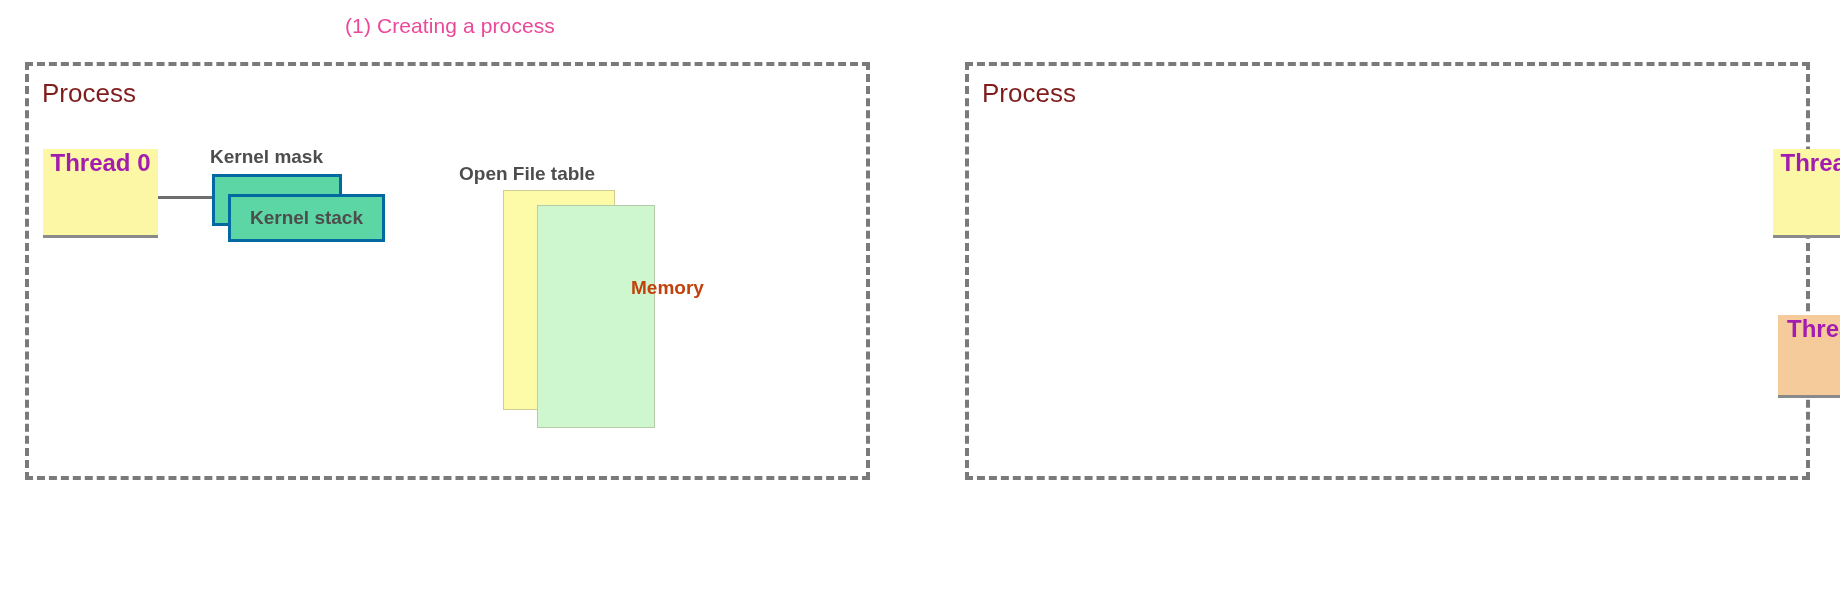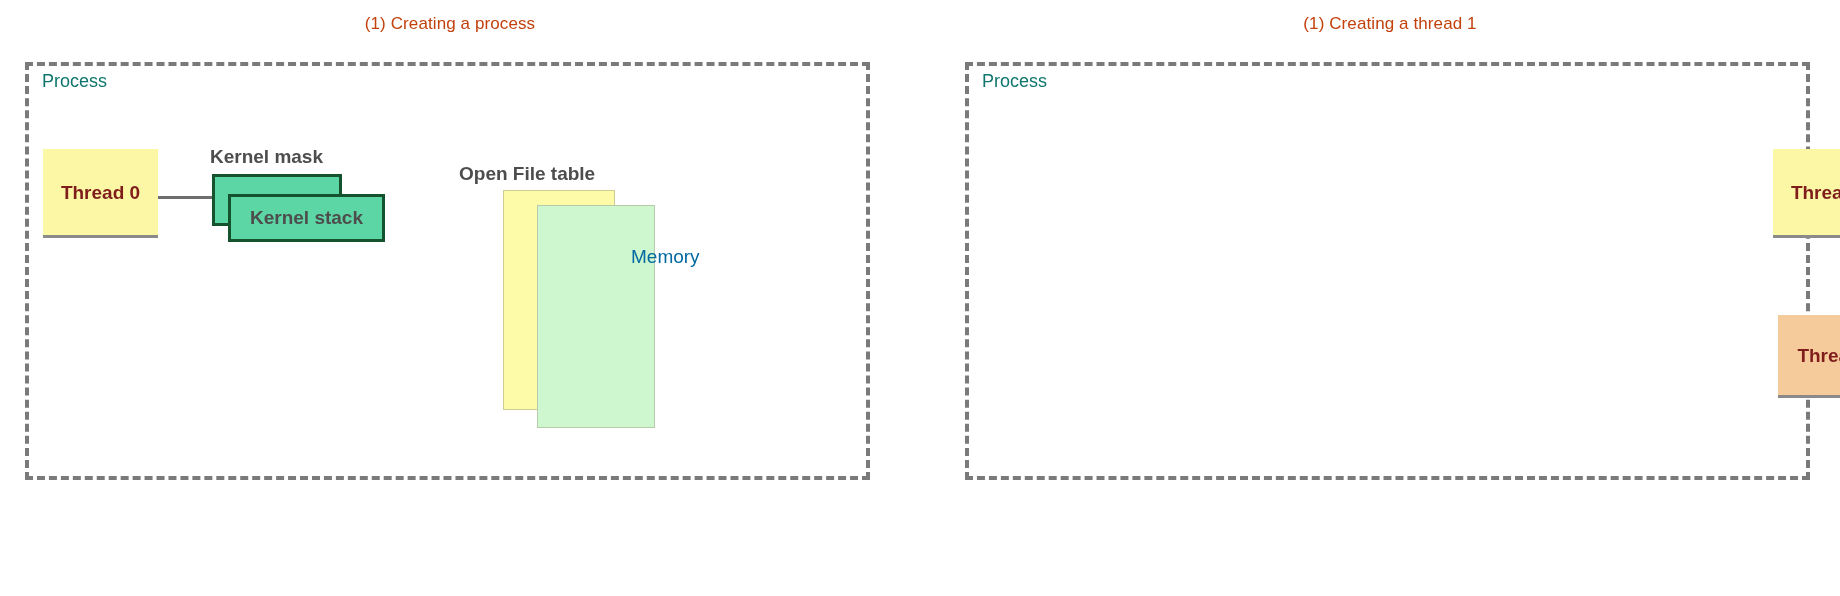"(1) Creating a process" .panel-caption { color: #c2410c -> #ec4899; font-size: 17px -> 21px }
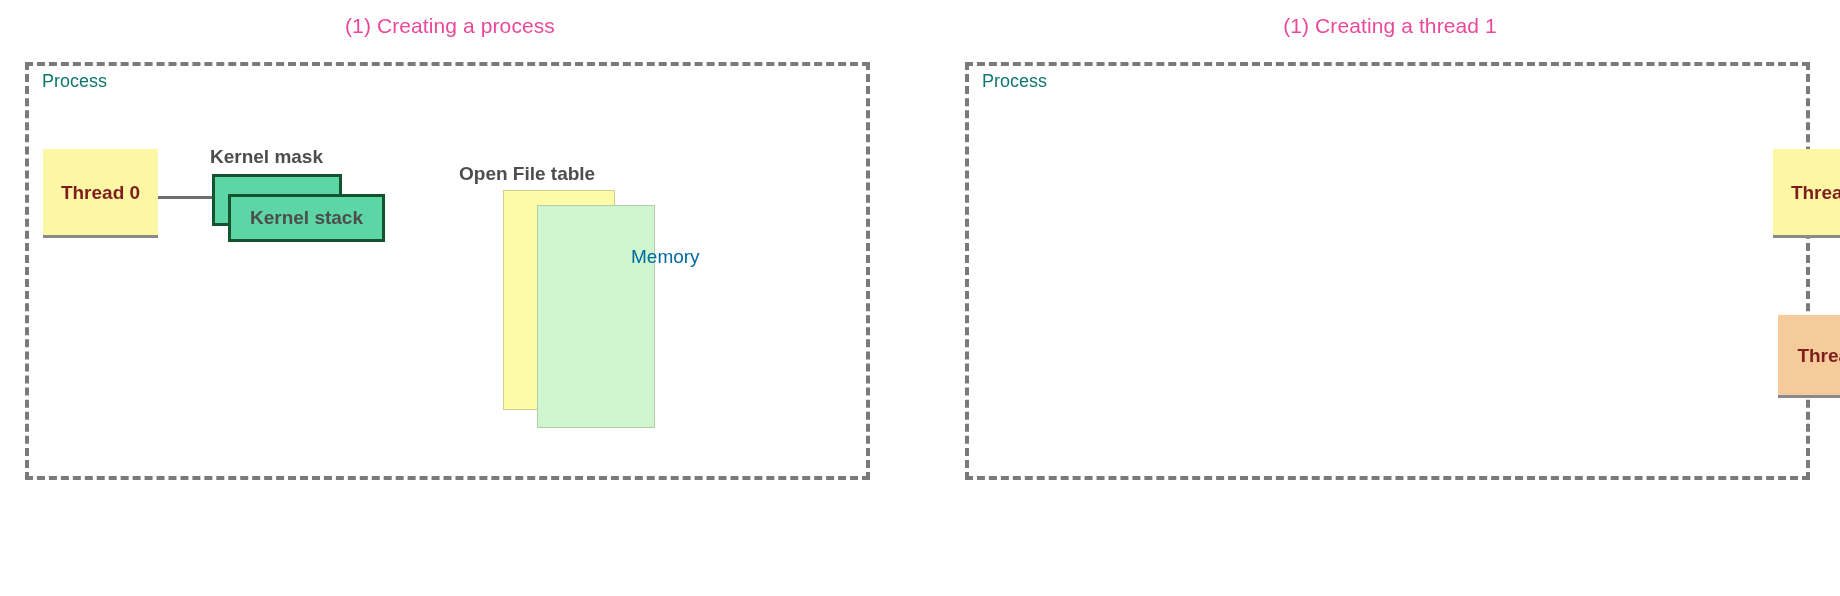"(1) Creating a thread 1" div.panel-caption { html: <div>(1) Creating a thread 1</div> -> none }
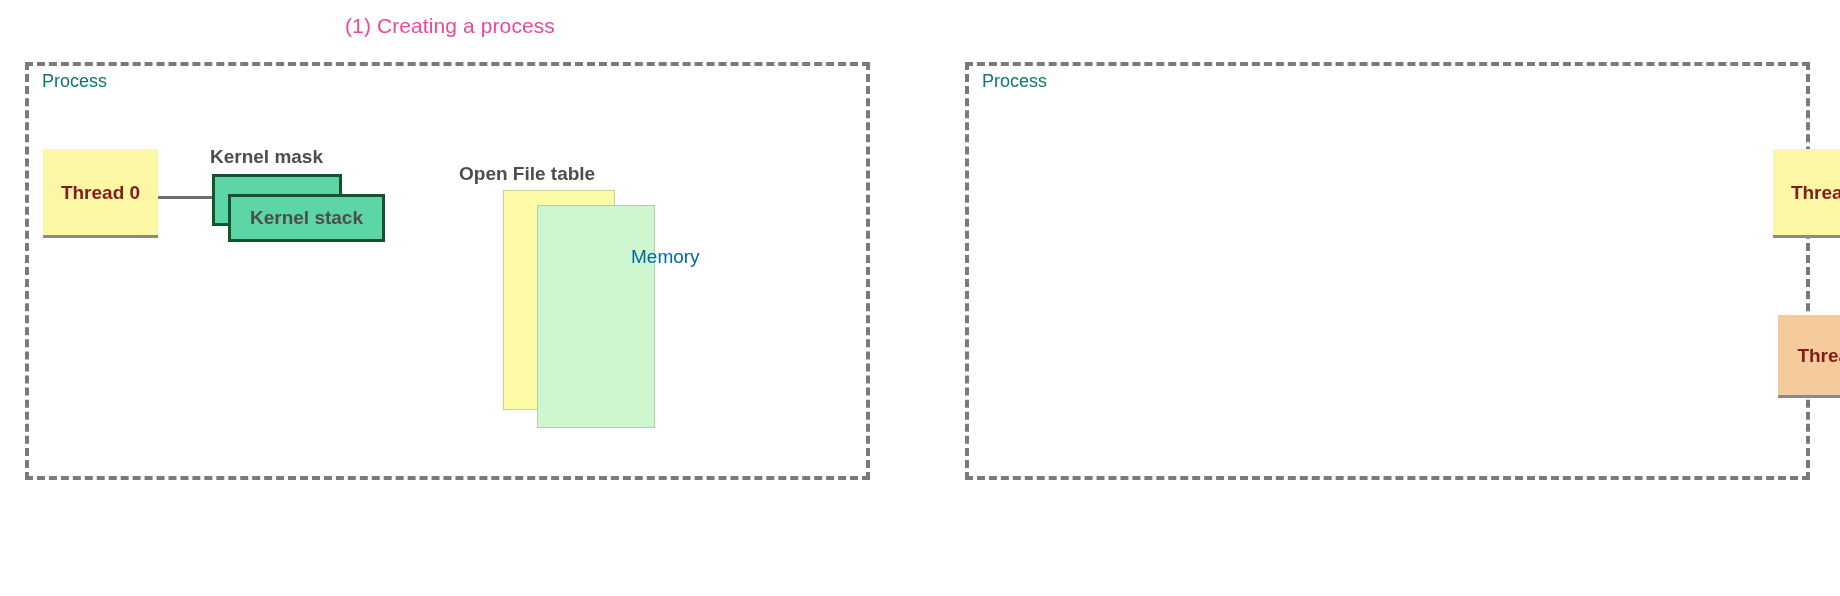"Process" .process-label { color: #0f766e -> #7f1d1d; font-size: 18px -> 26px; top: 71px -> 78px }
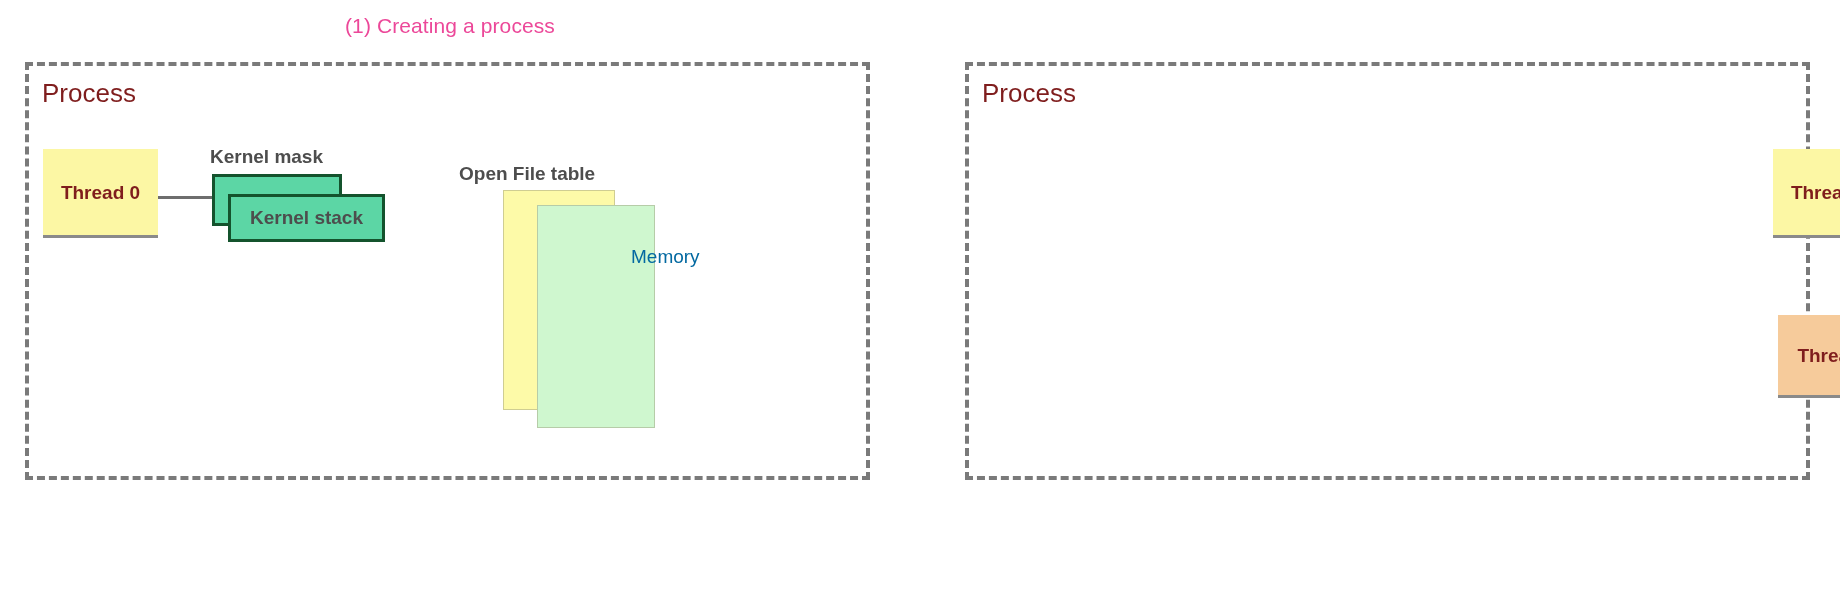"Thread 0" .thread-box { align-items: center -> flex-start; color: #7f1d1d -> #a21caf; font-size: 19px -> 24px }
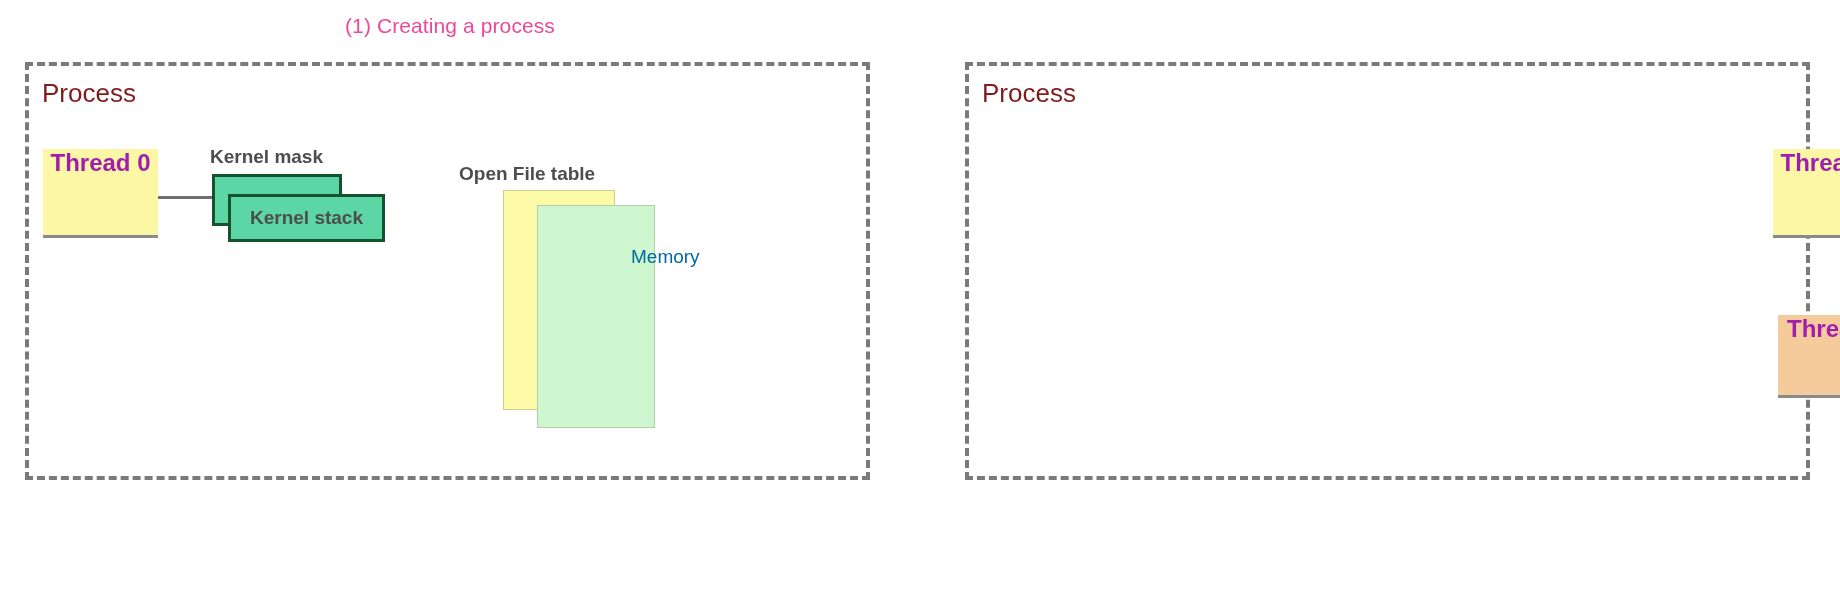"Kernel stack" .bordered-box { border: 3px solid #14532d -> 3px solid #0369a1 }
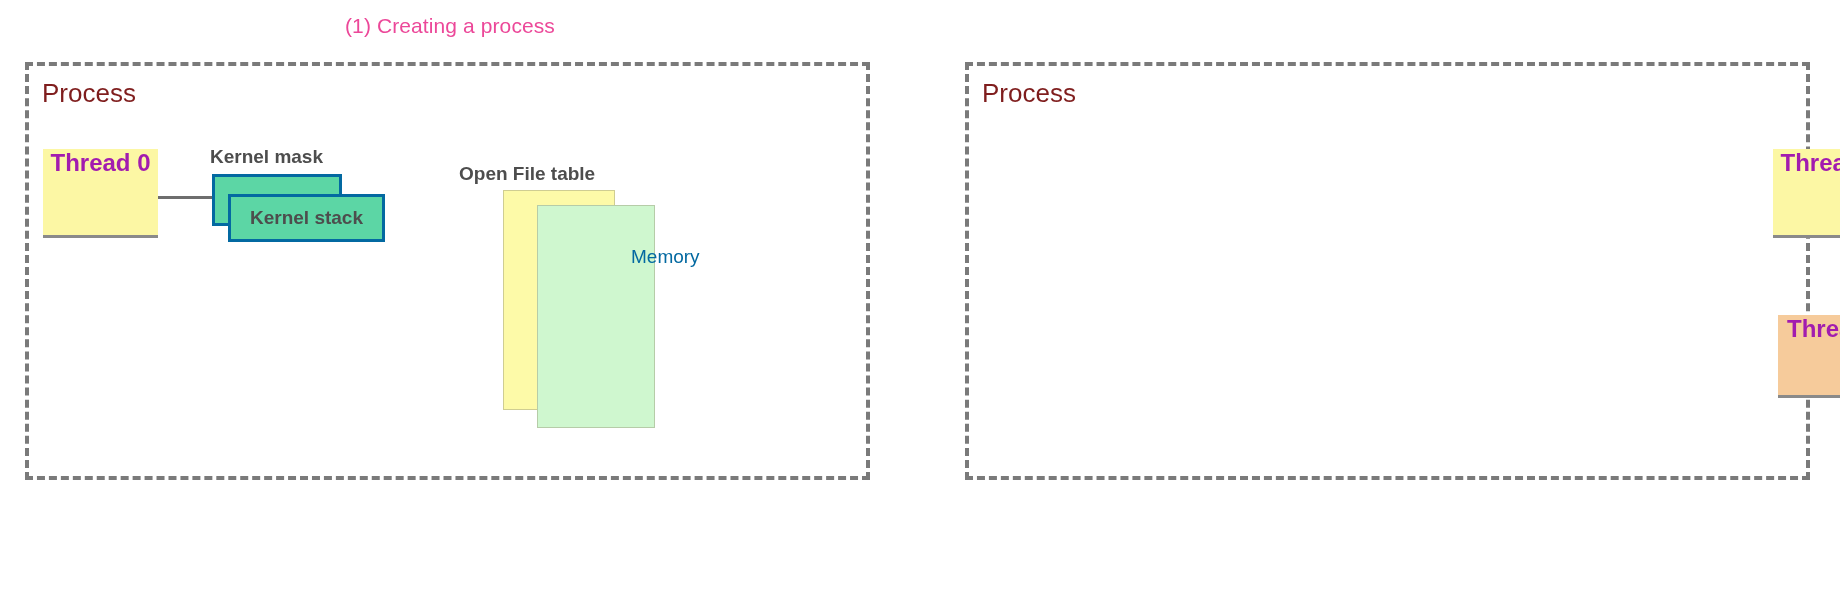"Memory" .mem-label { color: #0369a1 -> #c2410c; font-weight: normal -> bold; margin-top: none -> 31px }
